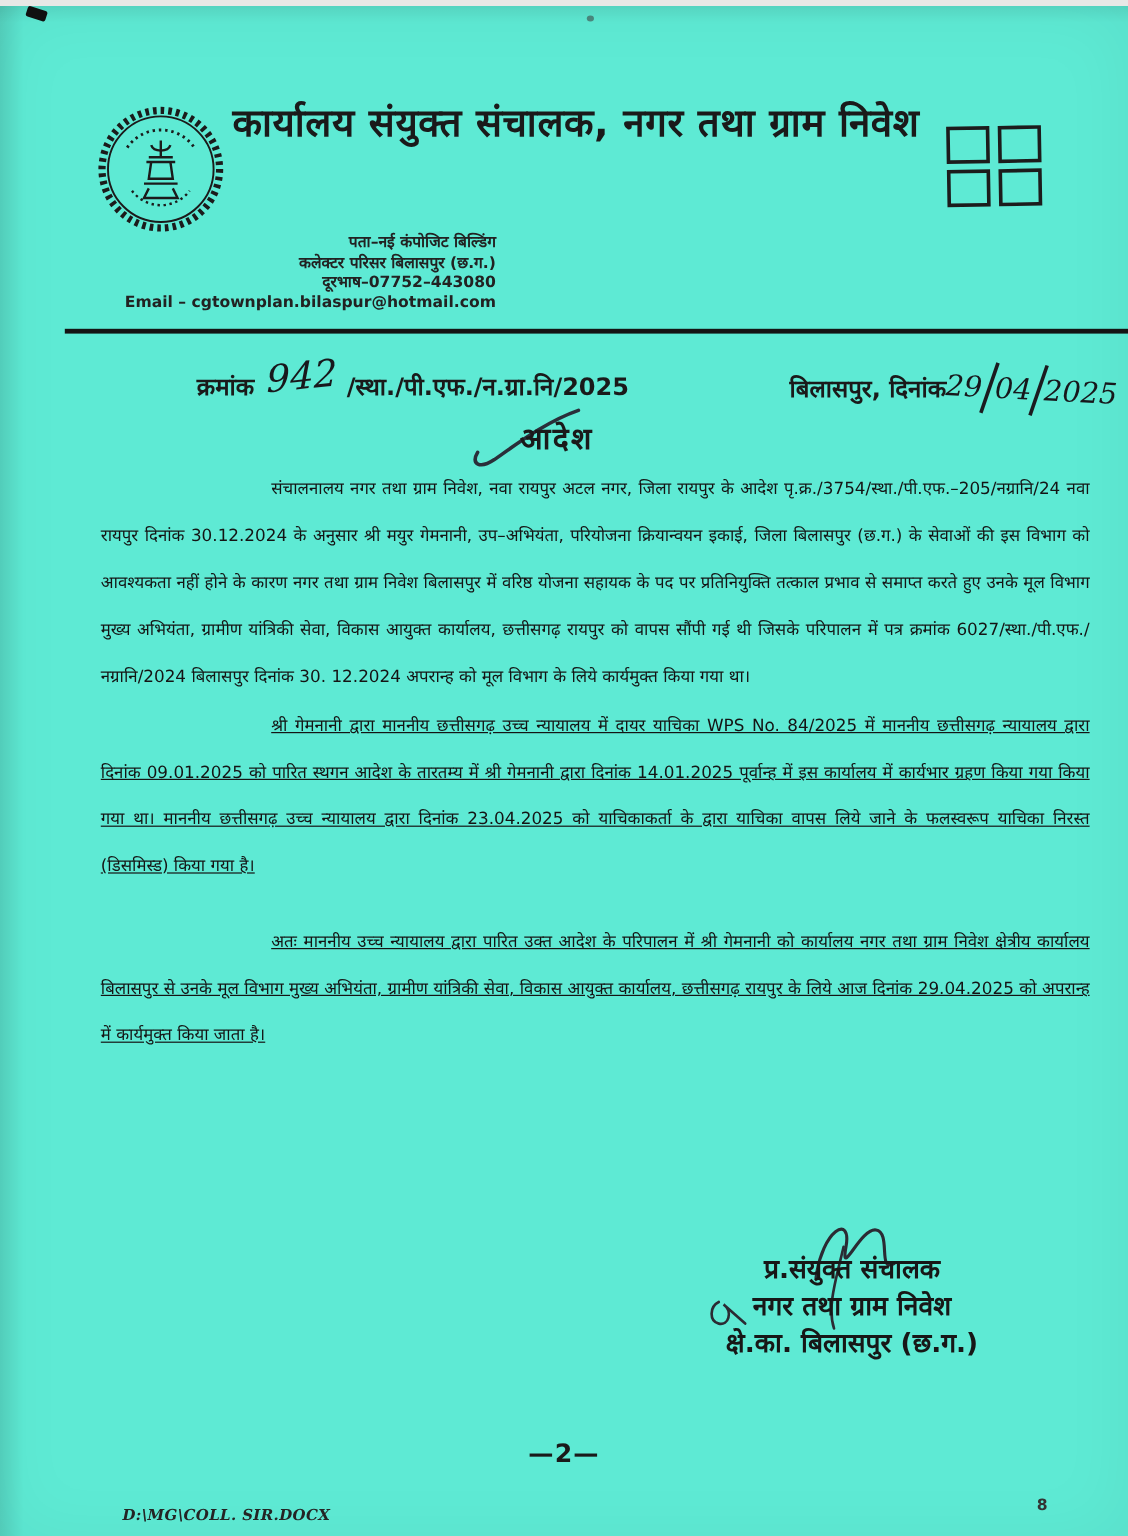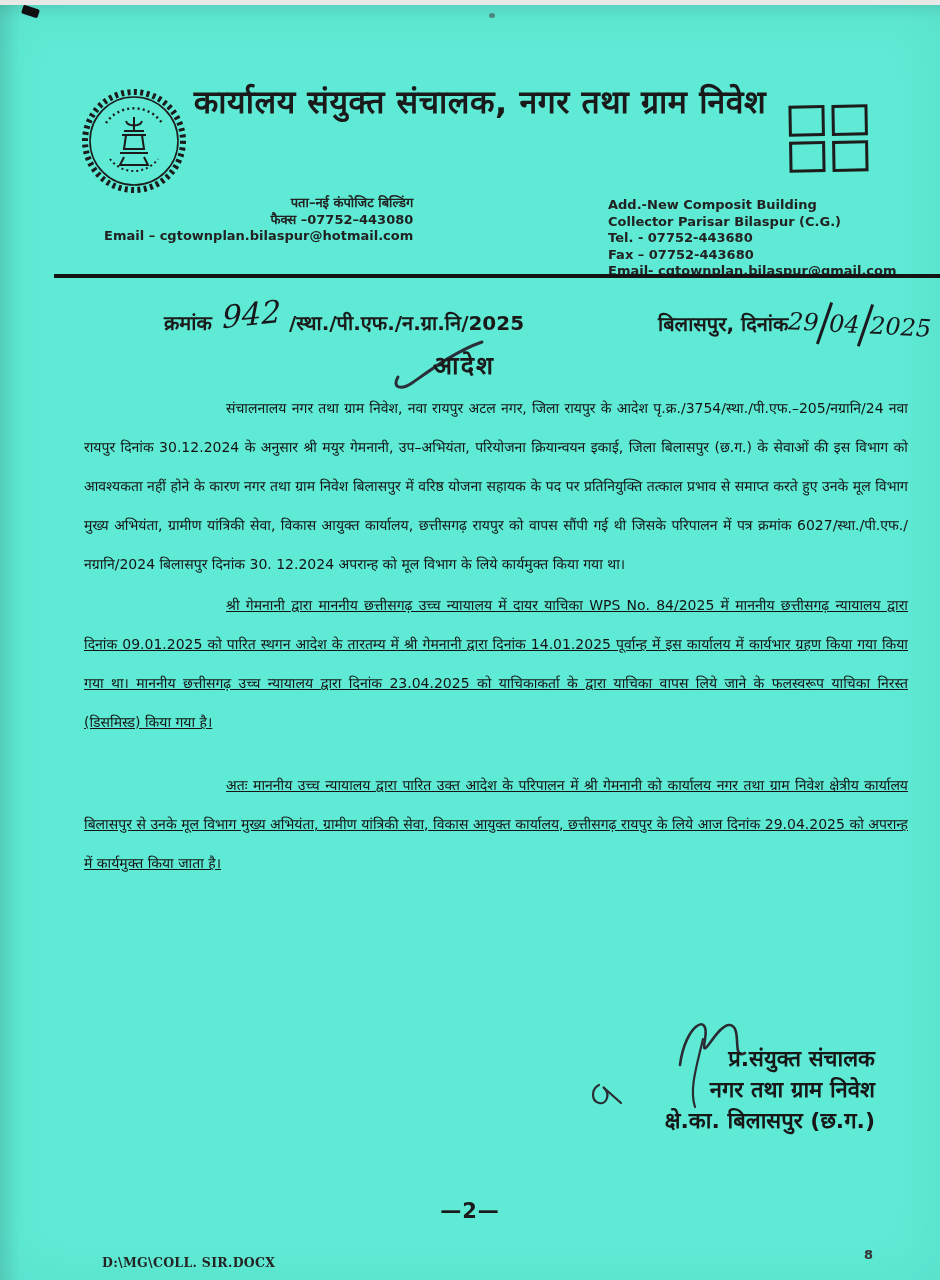"Add.-New Composit Building" div.contact { html: <div> <div>Add.-New Composit Building</div> <div>Collector Parisar Bilaspur (C.G.)</div> <div>Tel. - 07752-443680</div> <div>Fax – 07752-443680</div> <div>Email- cgtownplan.bilaspur@gmail.com</div> </div> -> none }
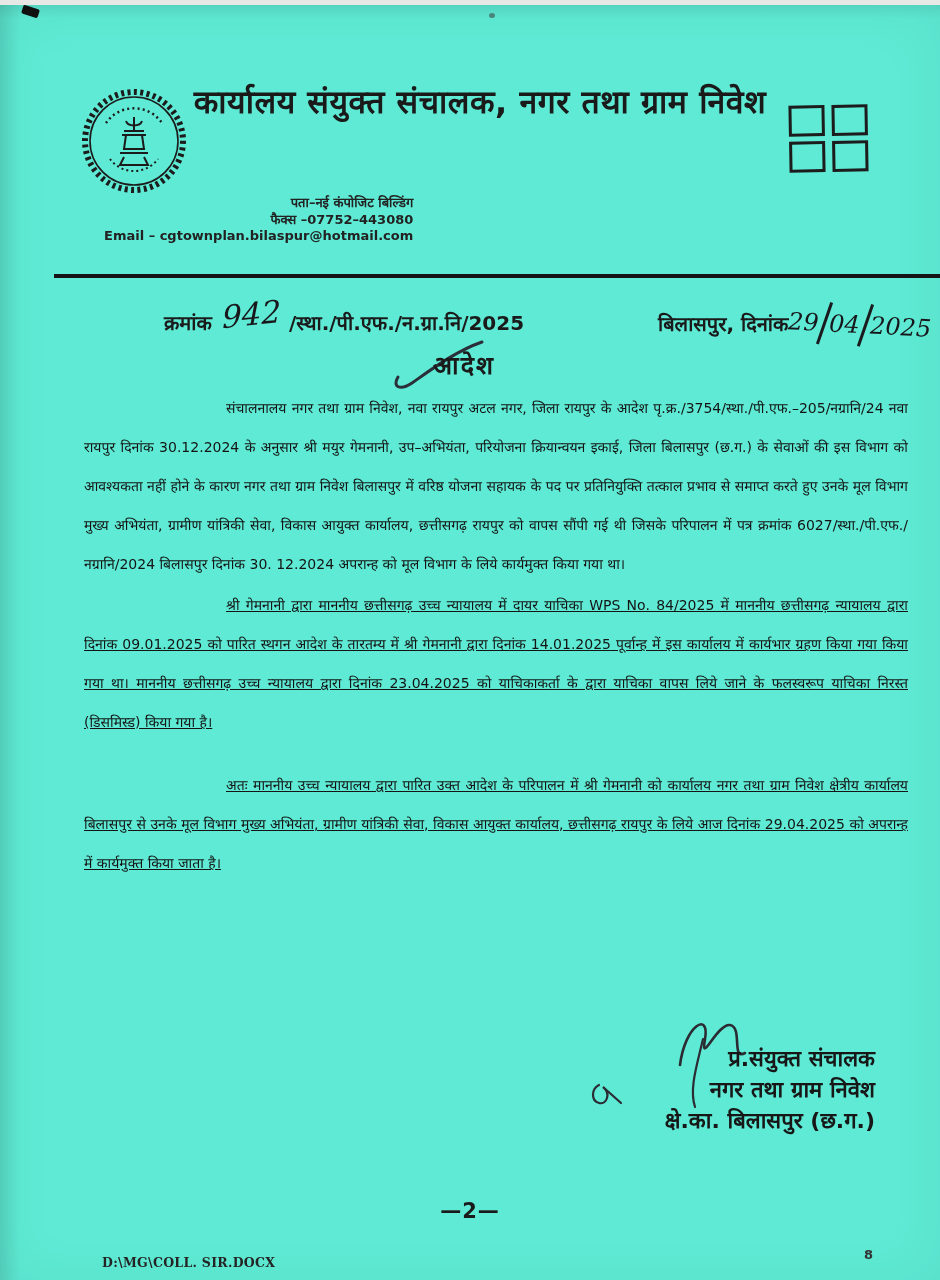"कलेक्टर परिसर बिलासपुर (छ.ग.)" div { html: none -> <div>कलेक्टर परिसर बिलासपुर (छ.ग.)</div> }
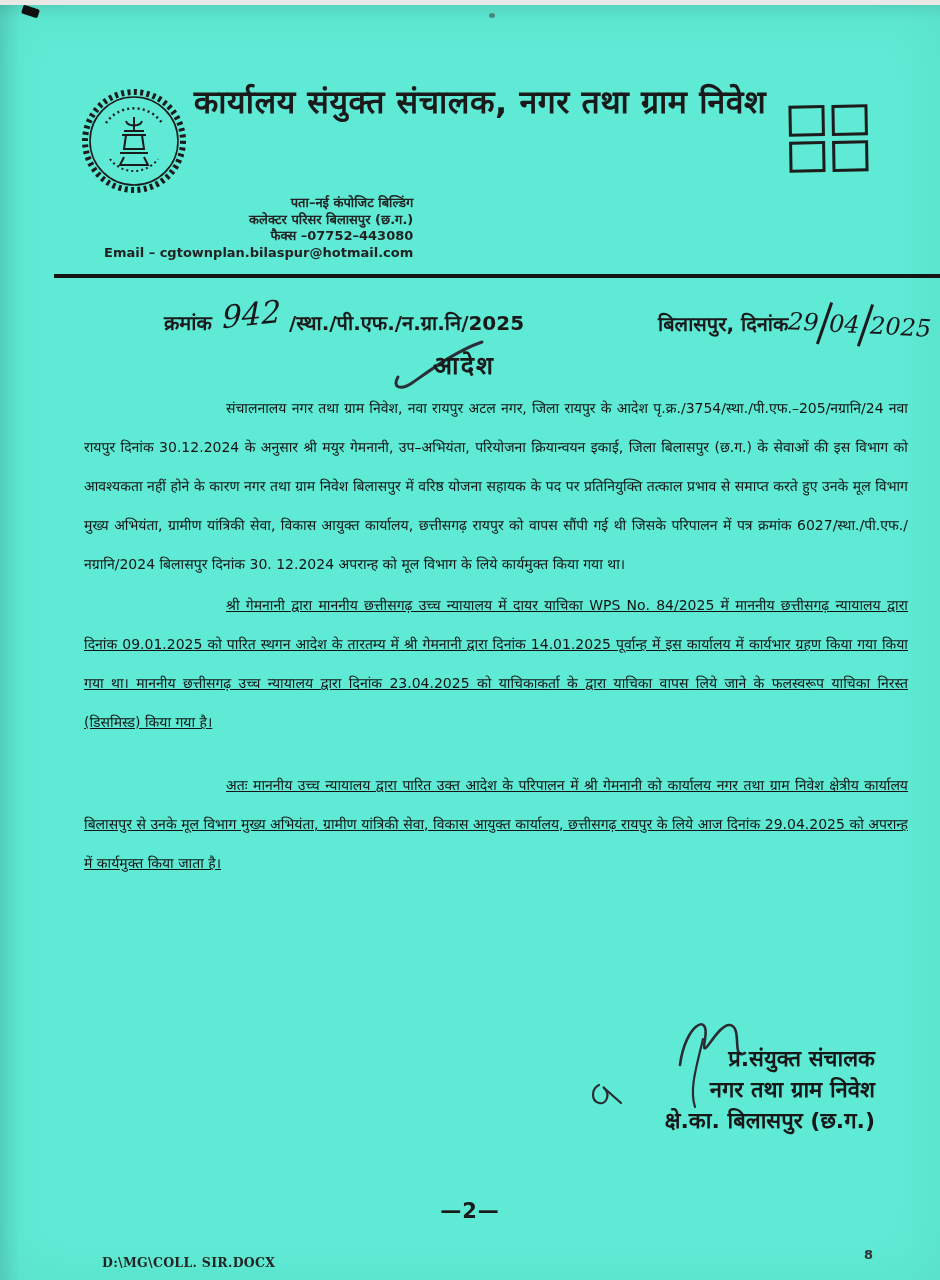"दूरभाष–07752–443080" div { html: none -> <div>दूरभाष–07752–443080</div> }
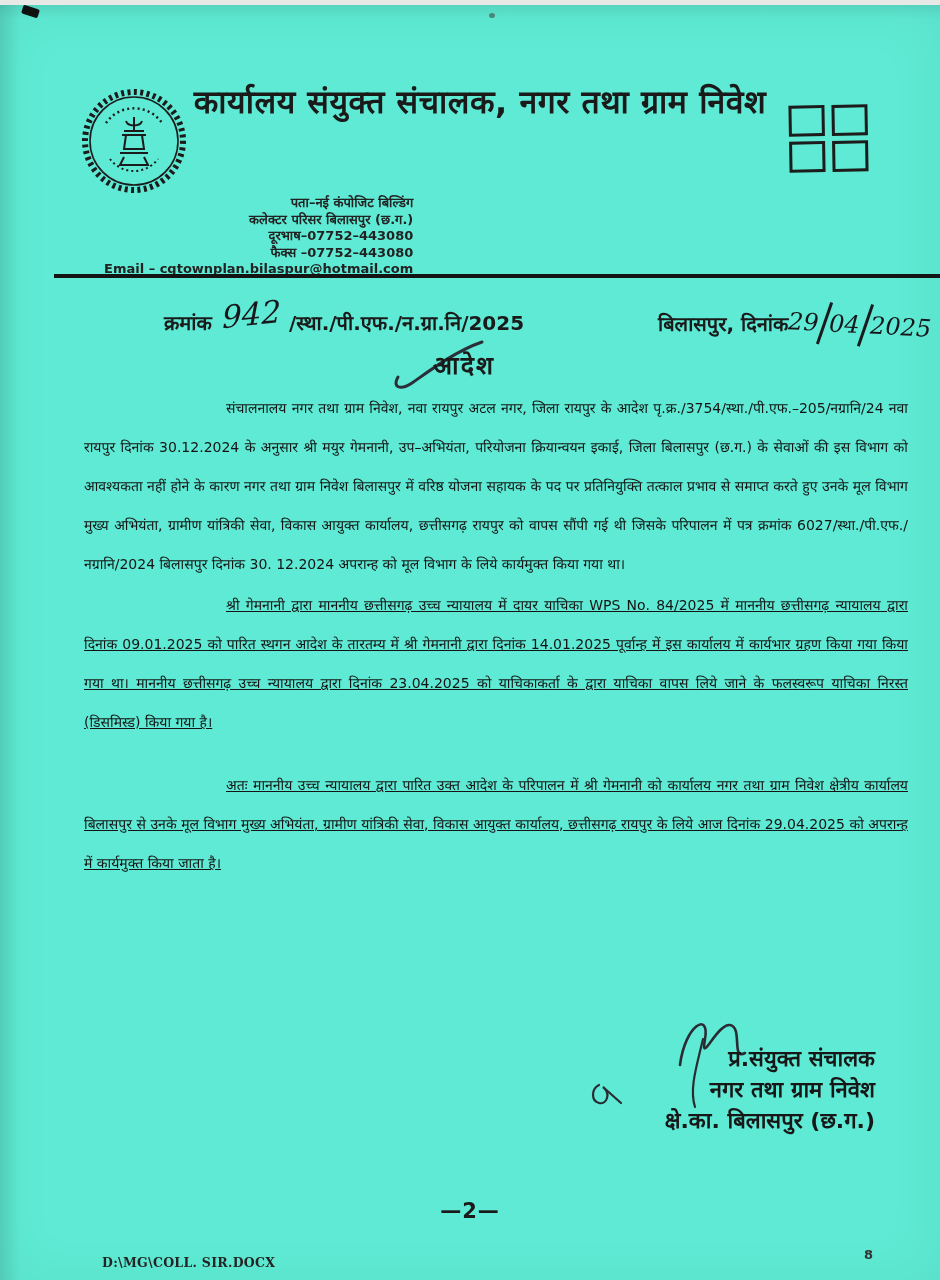"फैक्स –07752–443080" div { html: <div>फैक्स –07752–443080</div> -> none }
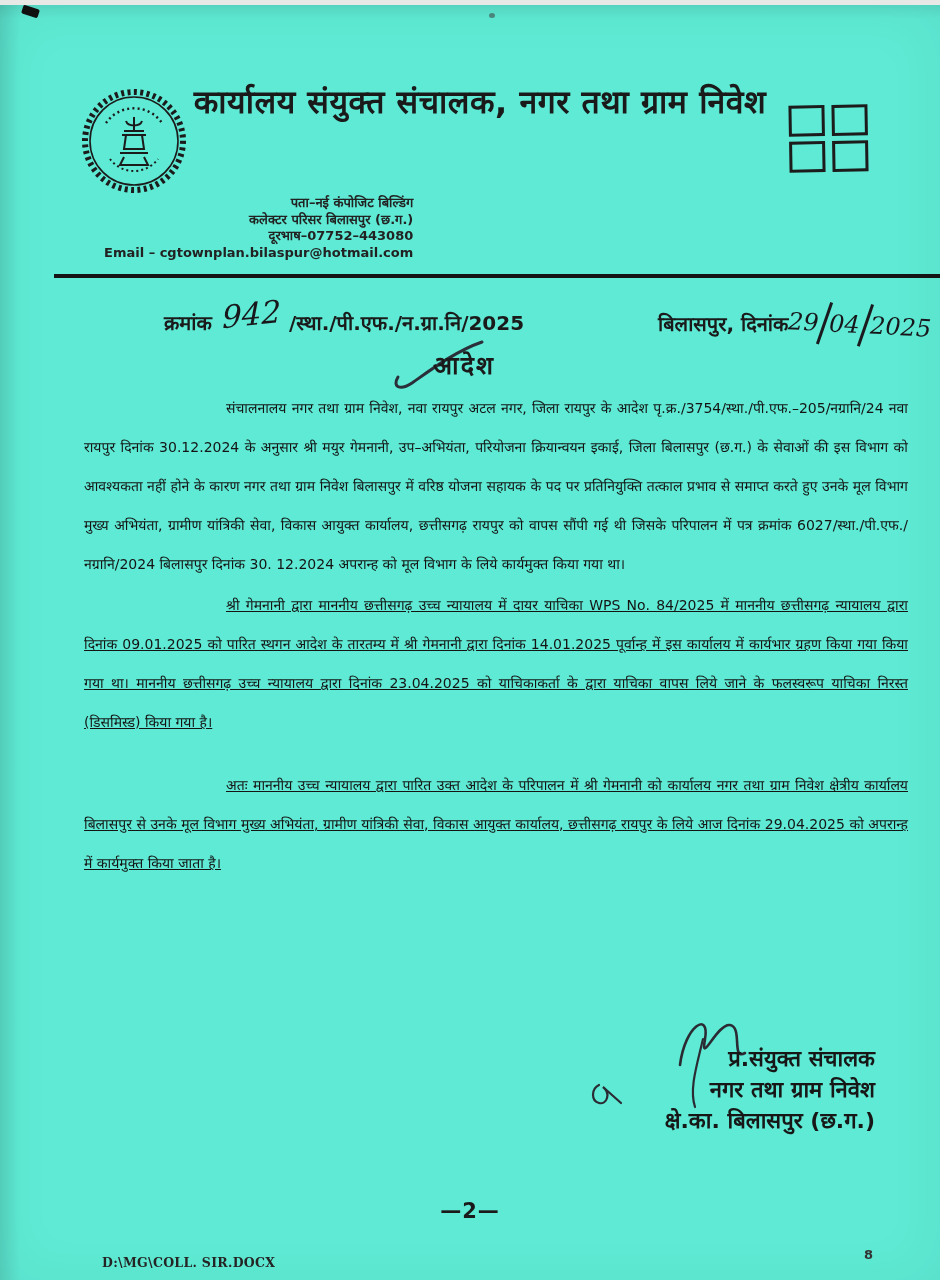"प्र.संयुक्त संचालक" .signature { text-align: right -> center }
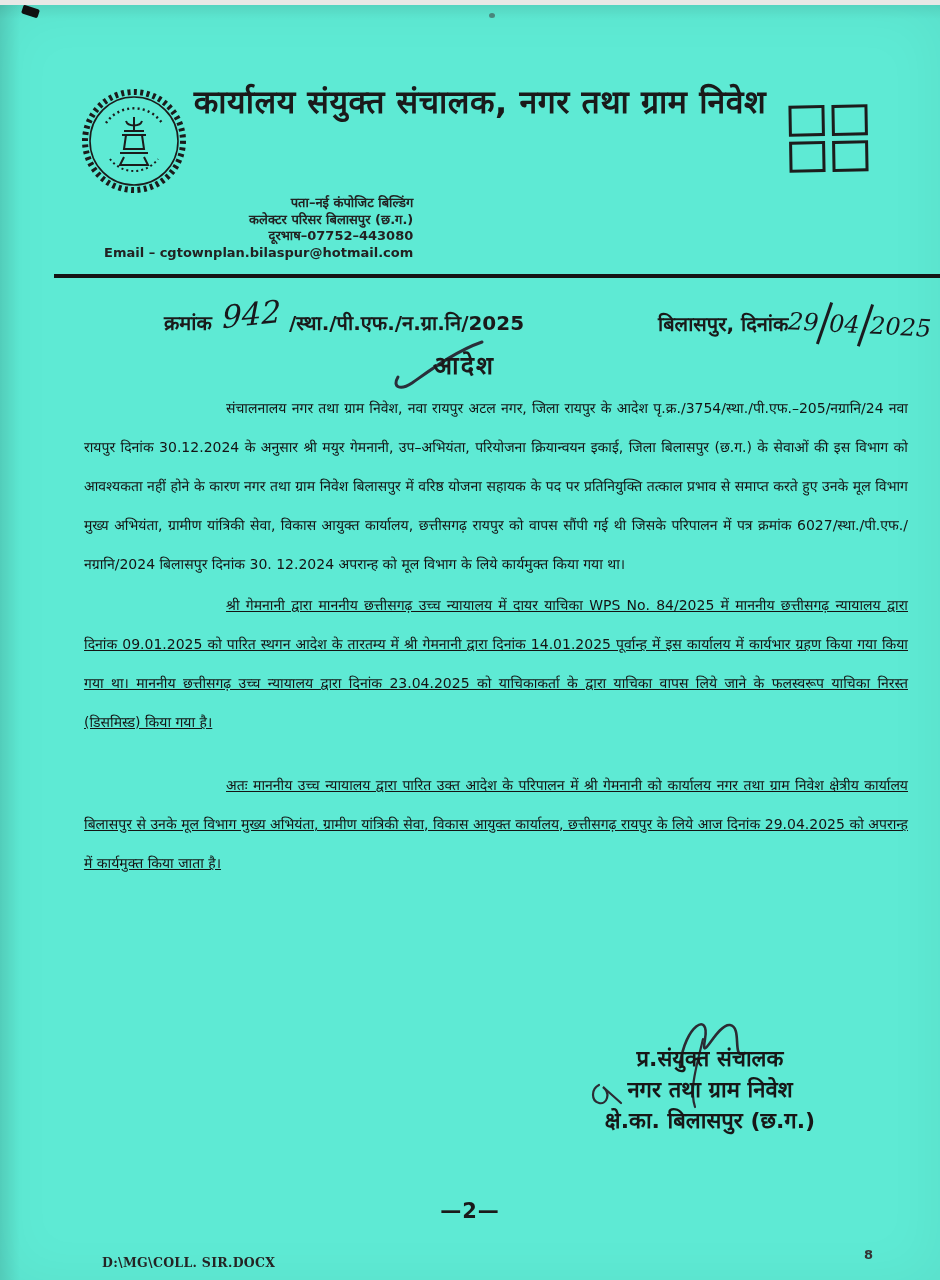"D:\MG\COLL. SIR.DOCX" .file-path { font-style: none -> italic }
